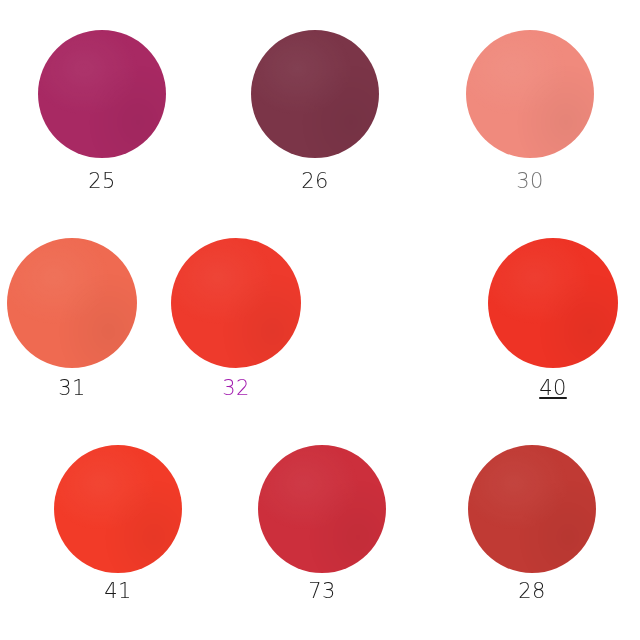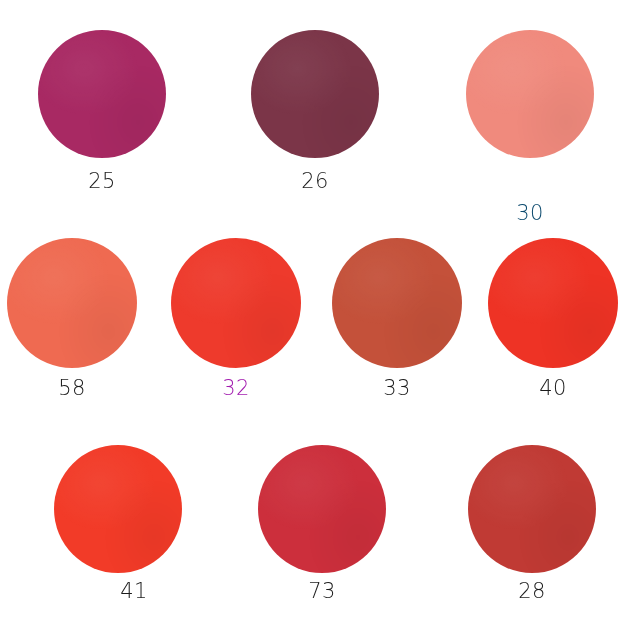"30" div.swatch-label { color: #0c4a6e -> #737373; margin-top: 32px -> none }
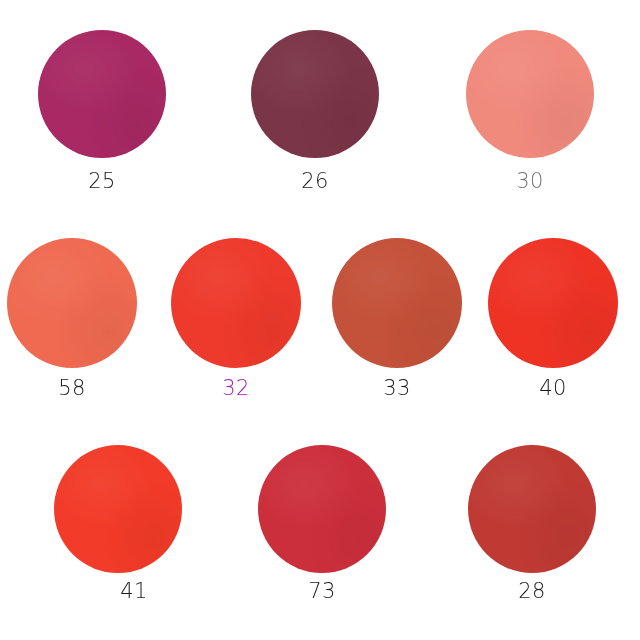"58" div.swatch-label { text: 58 -> 31 }
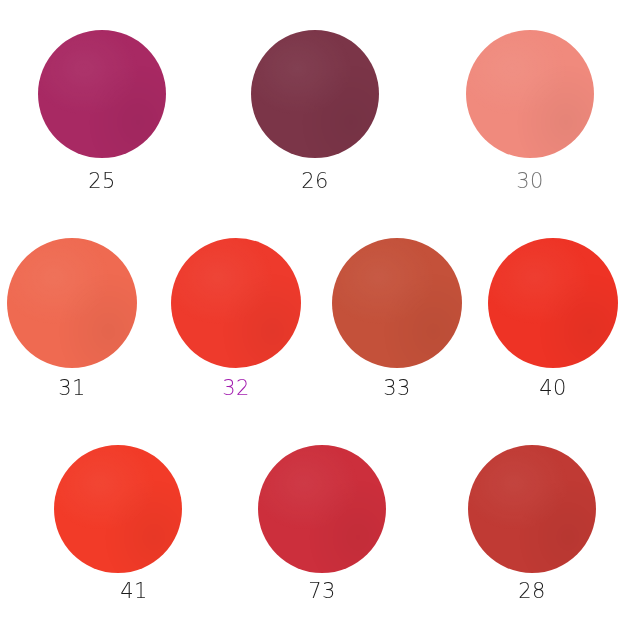"33" div.swatch-item { html: <div> <div></div> <div>33</div> </div> -> none }
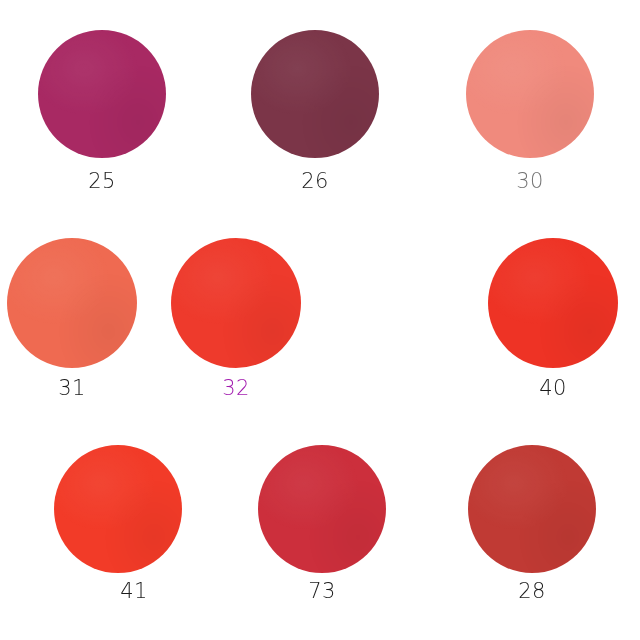"40" div.swatch-label { text-decoration: none -> underline }
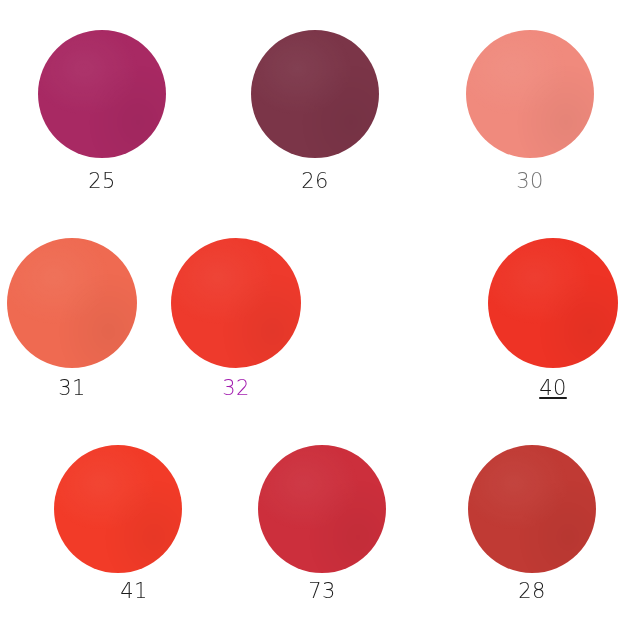"41" div.swatch-label { margin-left: 16px -> none }
